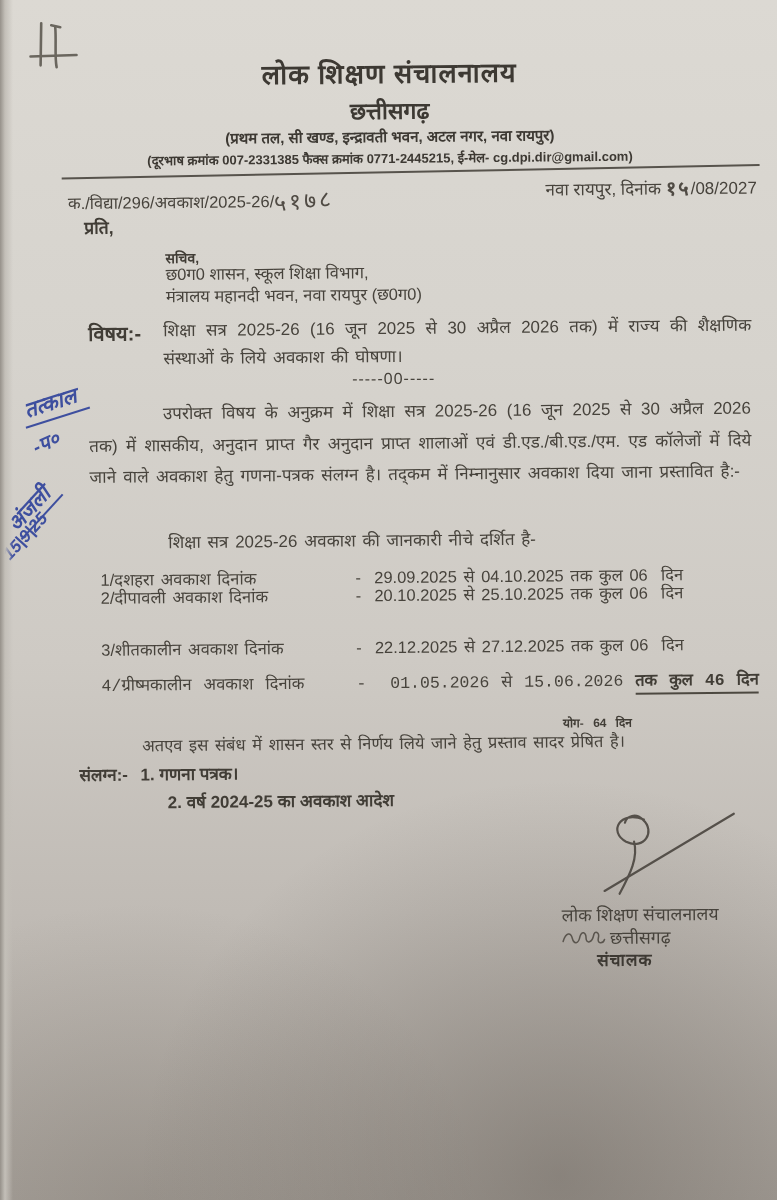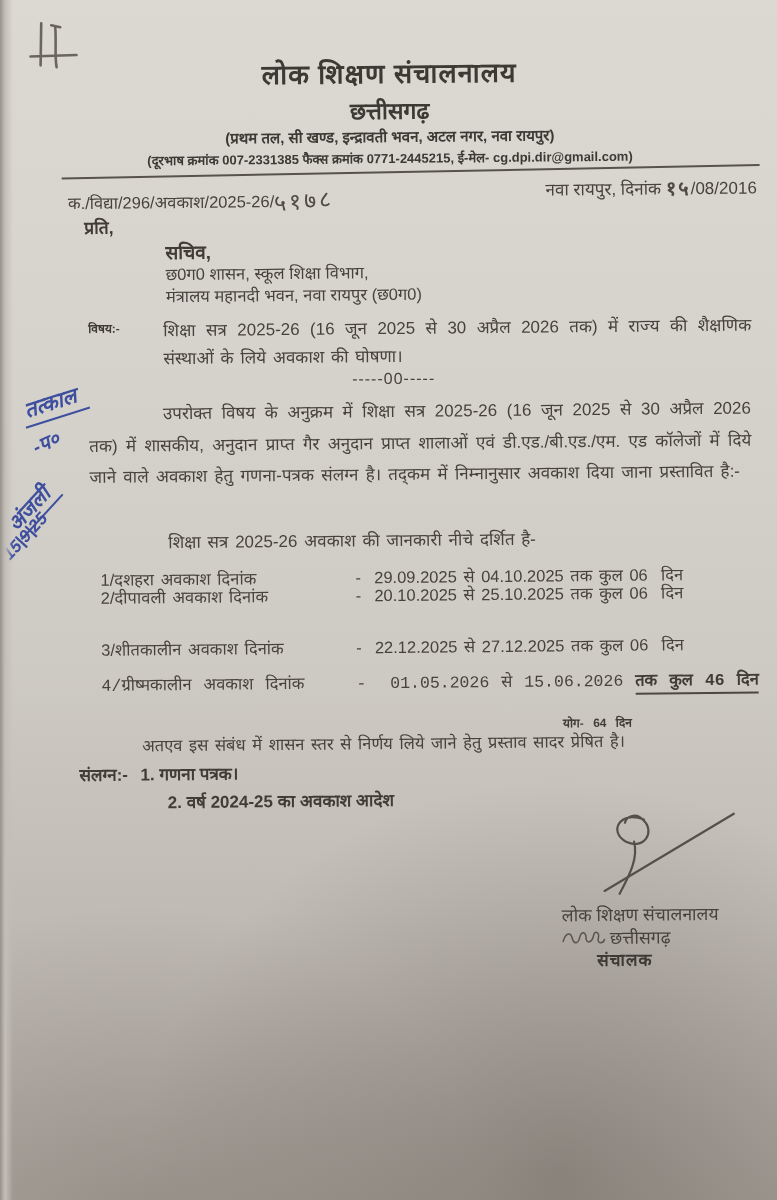"/08/2016" span { text: /08/2016 -> /08/2027 }
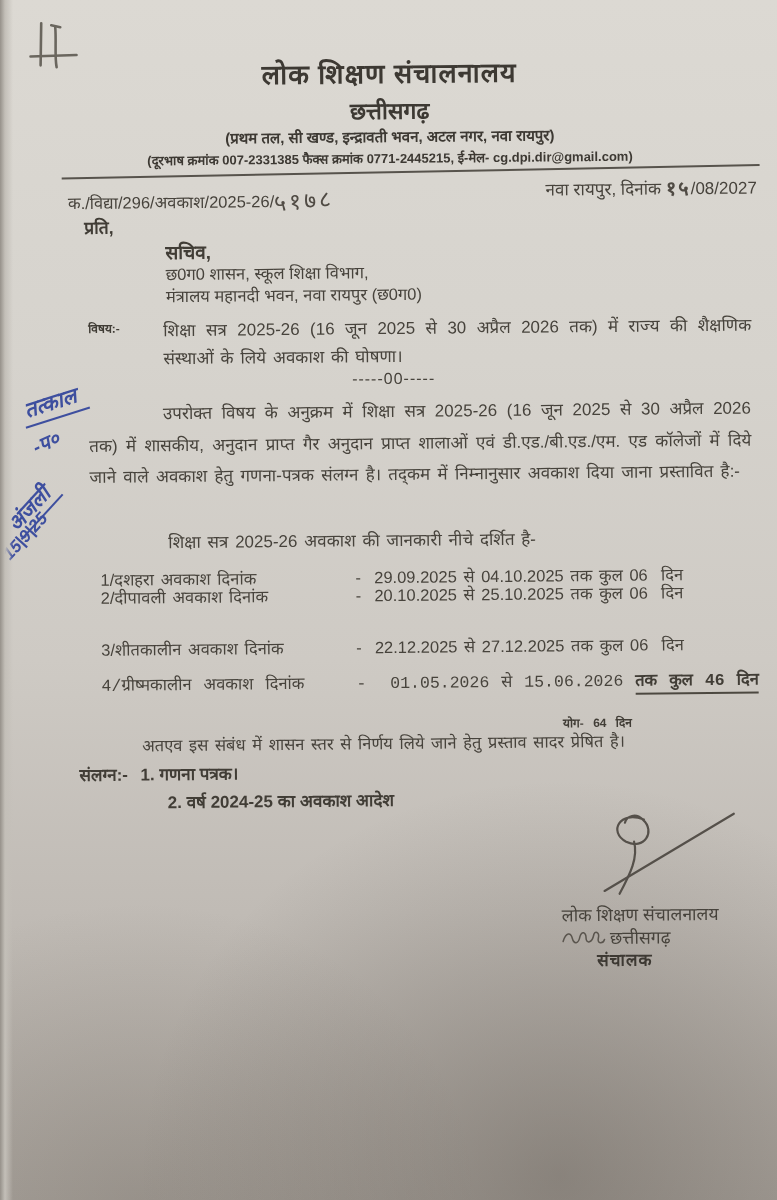"सचिव," .rcpt1 { font-size: 19px -> 14px; top: 237px -> 246px }
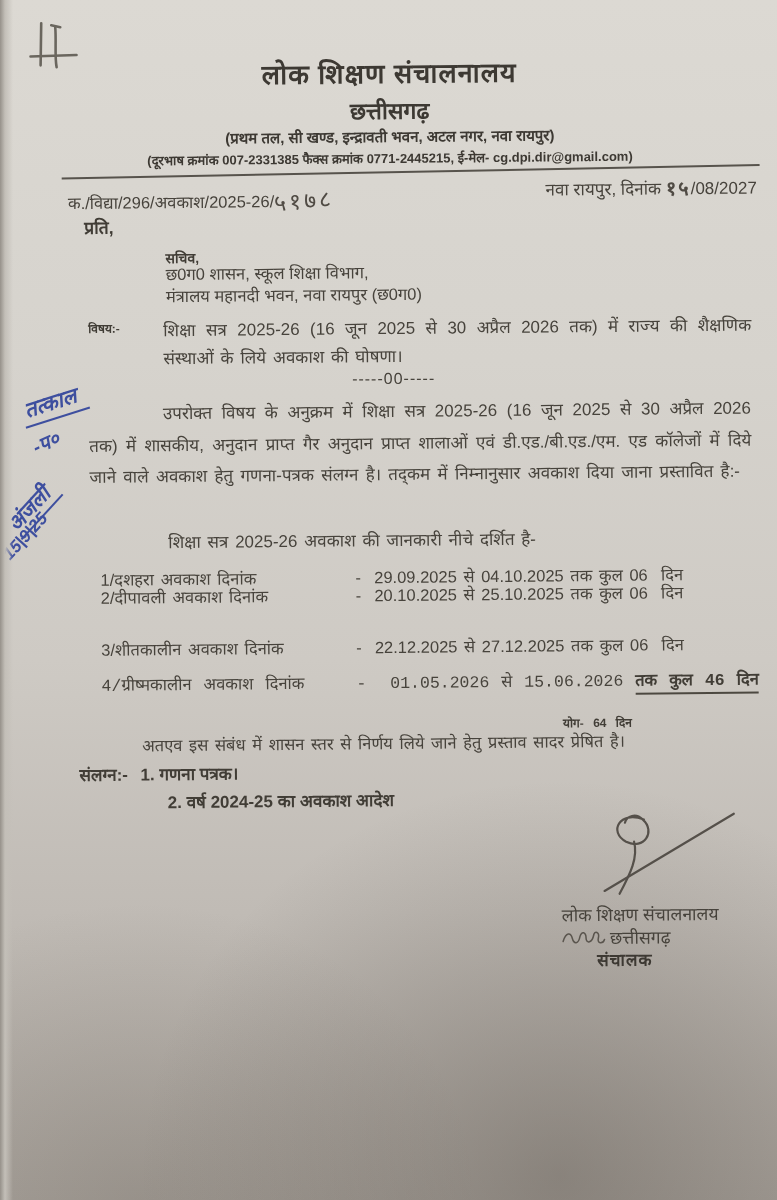"विषय:-" .sublabel { font-size: 12px -> 20px }
